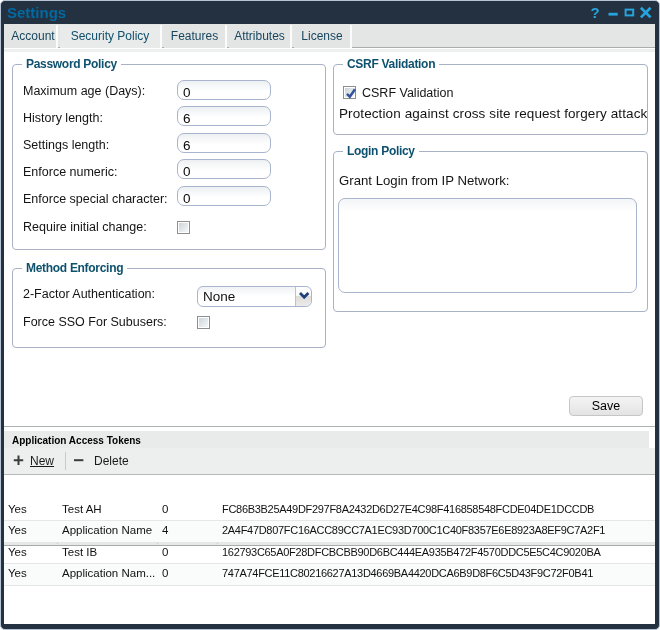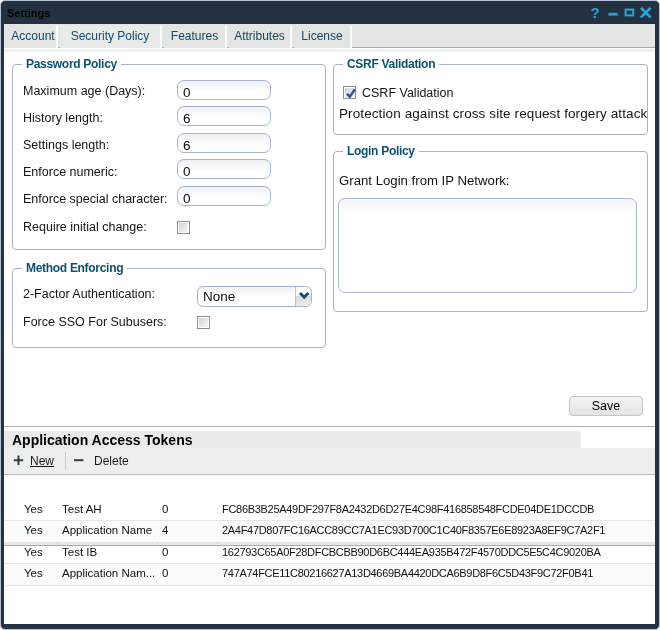"Settings" #title { color: #000000 -> #0369a1; font-size: 11px -> 15px }
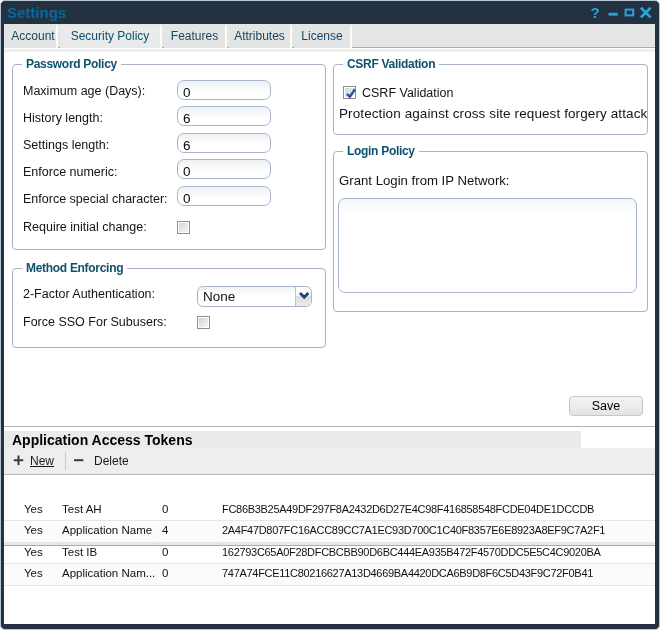"Application Access Tokens" #phead { font-size: 14px -> 10px; width: 577px -> 645px }
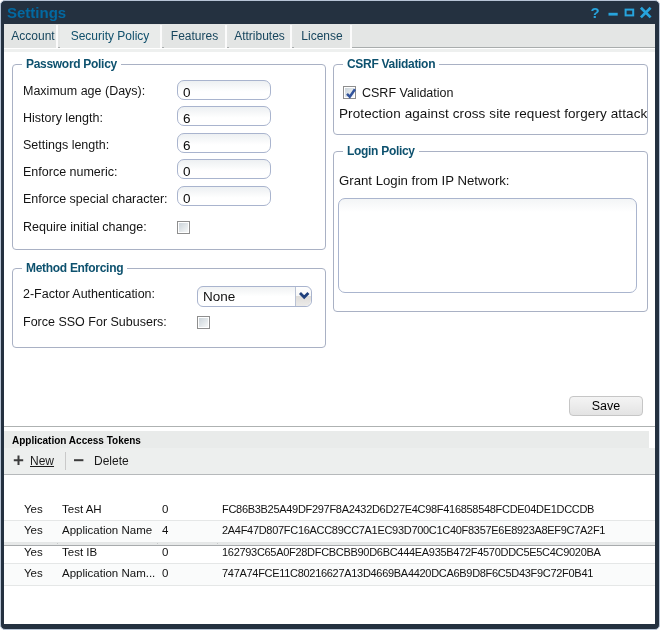"Yes" .c0 { margin-left: 16px -> none }
